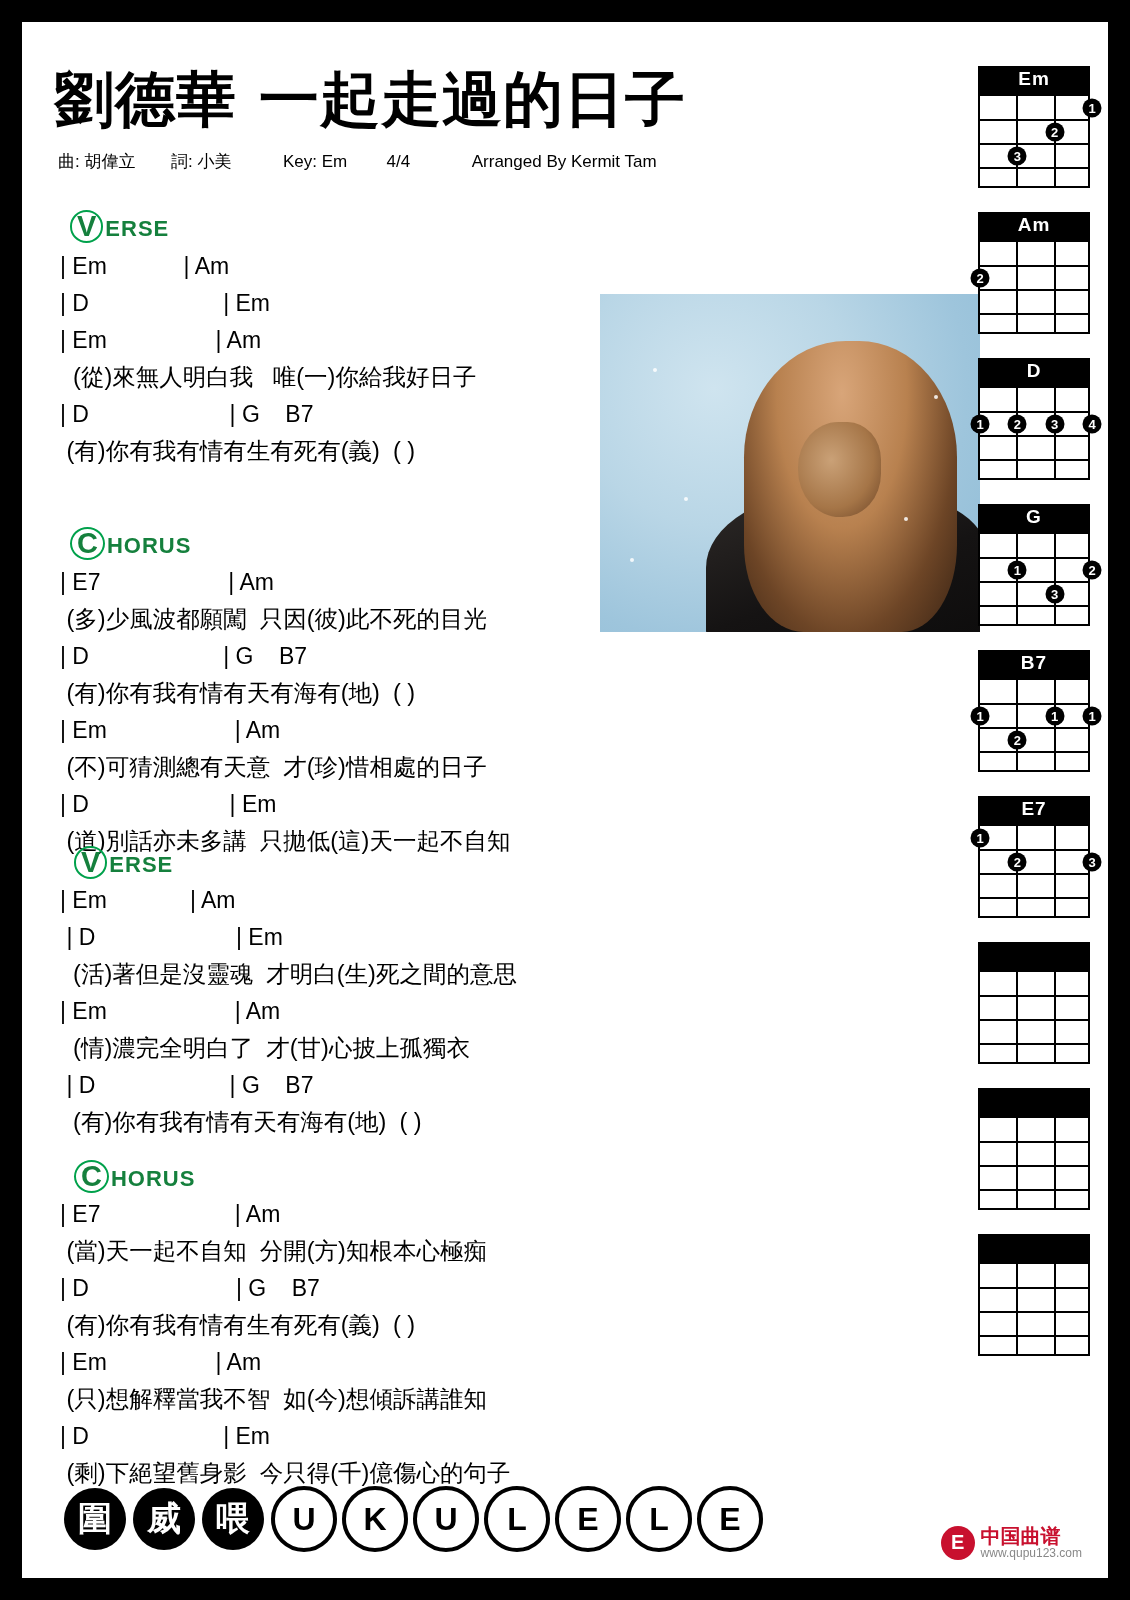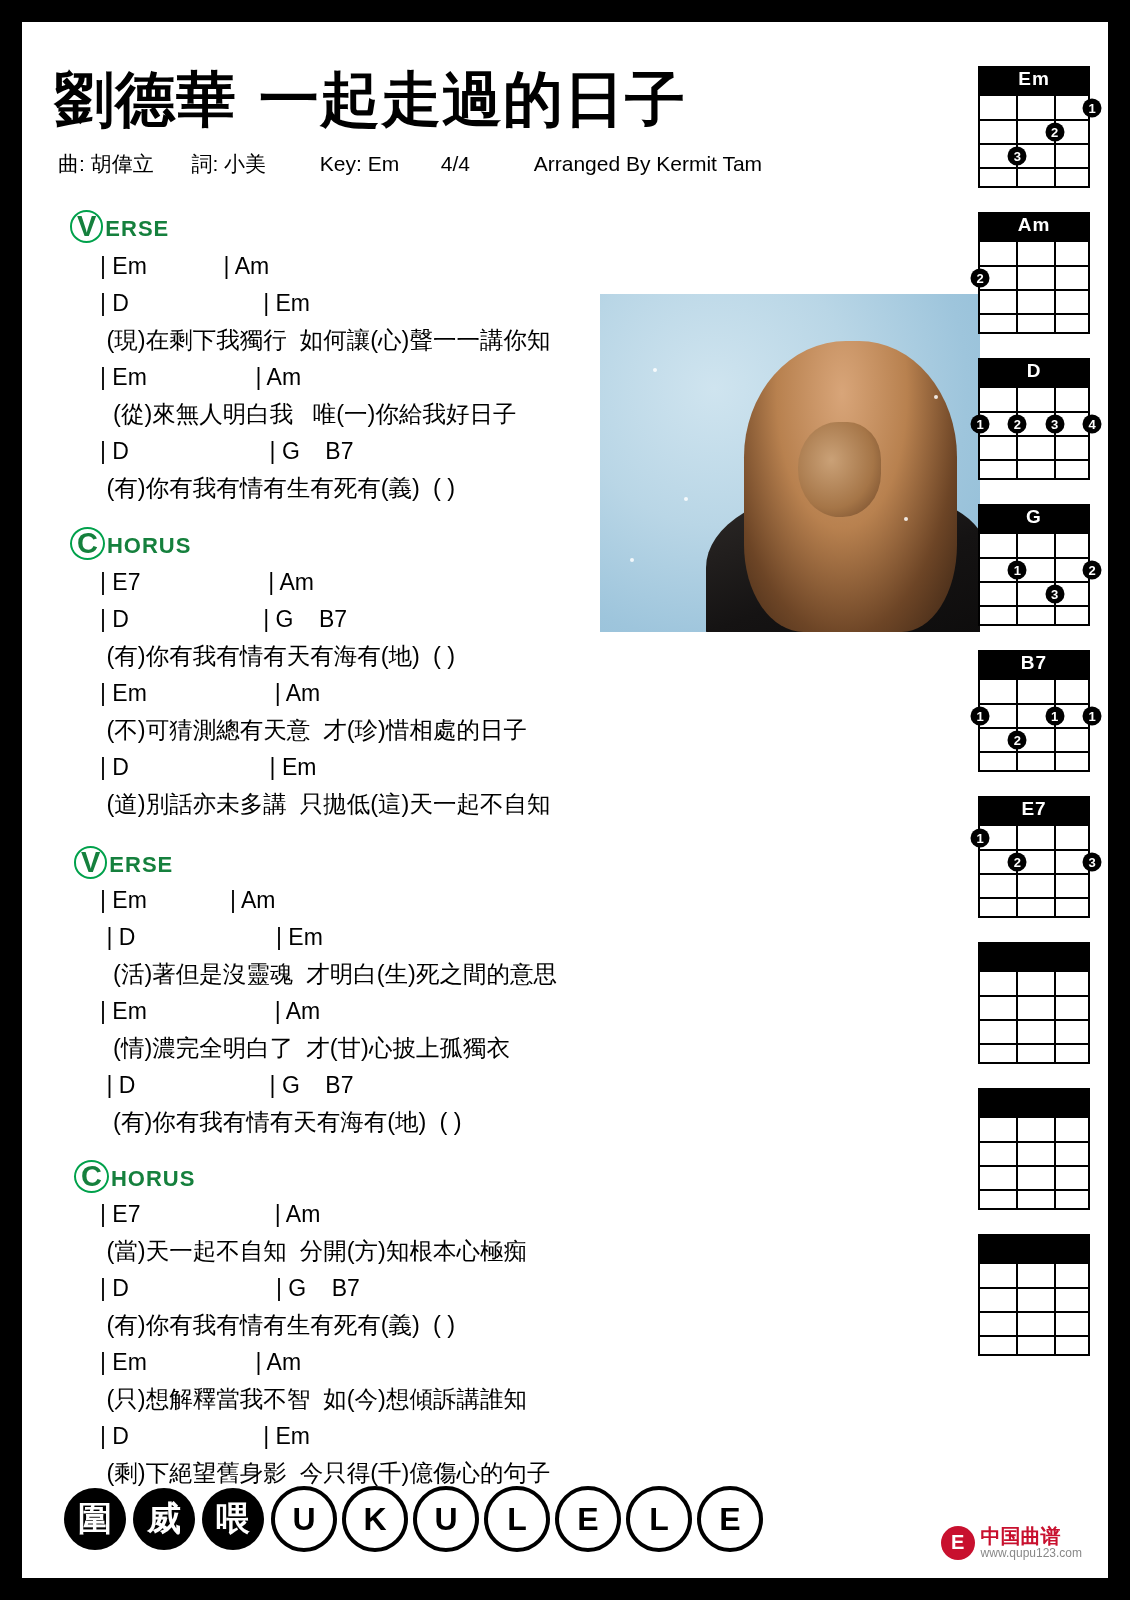"曲: 胡偉立 詞: 小美 Key:" .credits { font-size: 21px -> 17px }
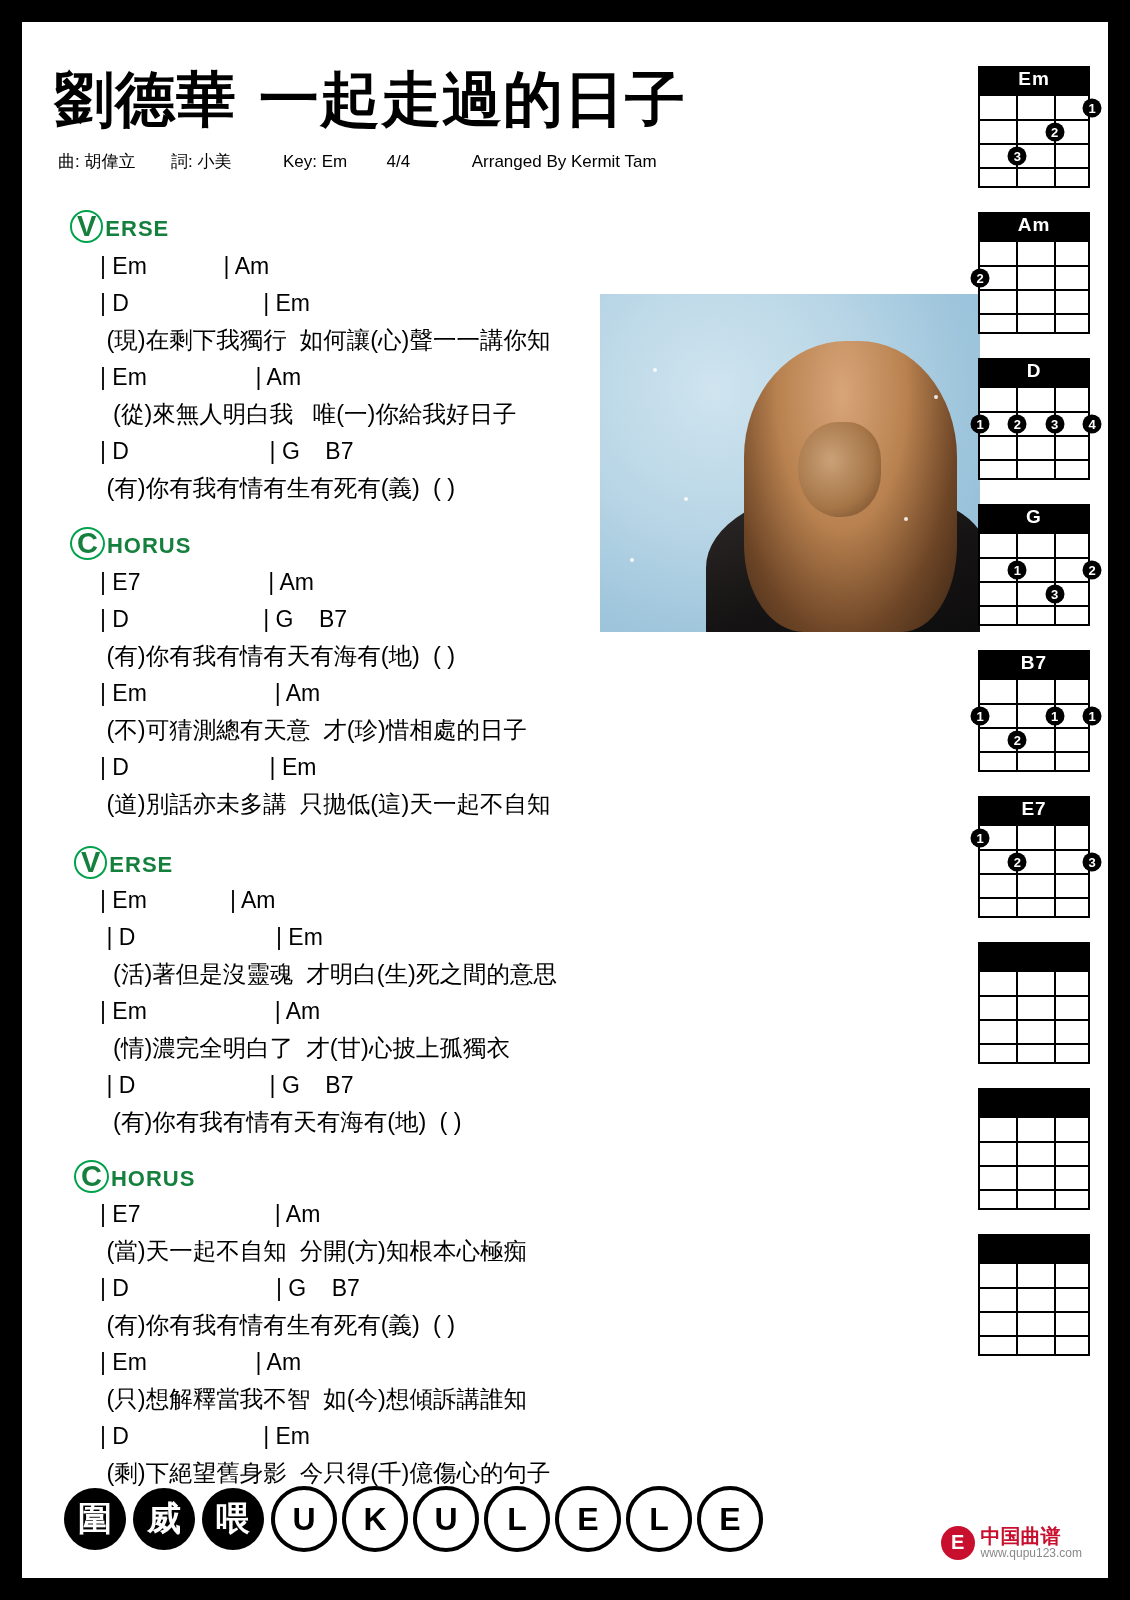"| Em | Am" .block { margin-left: 40px -> none }
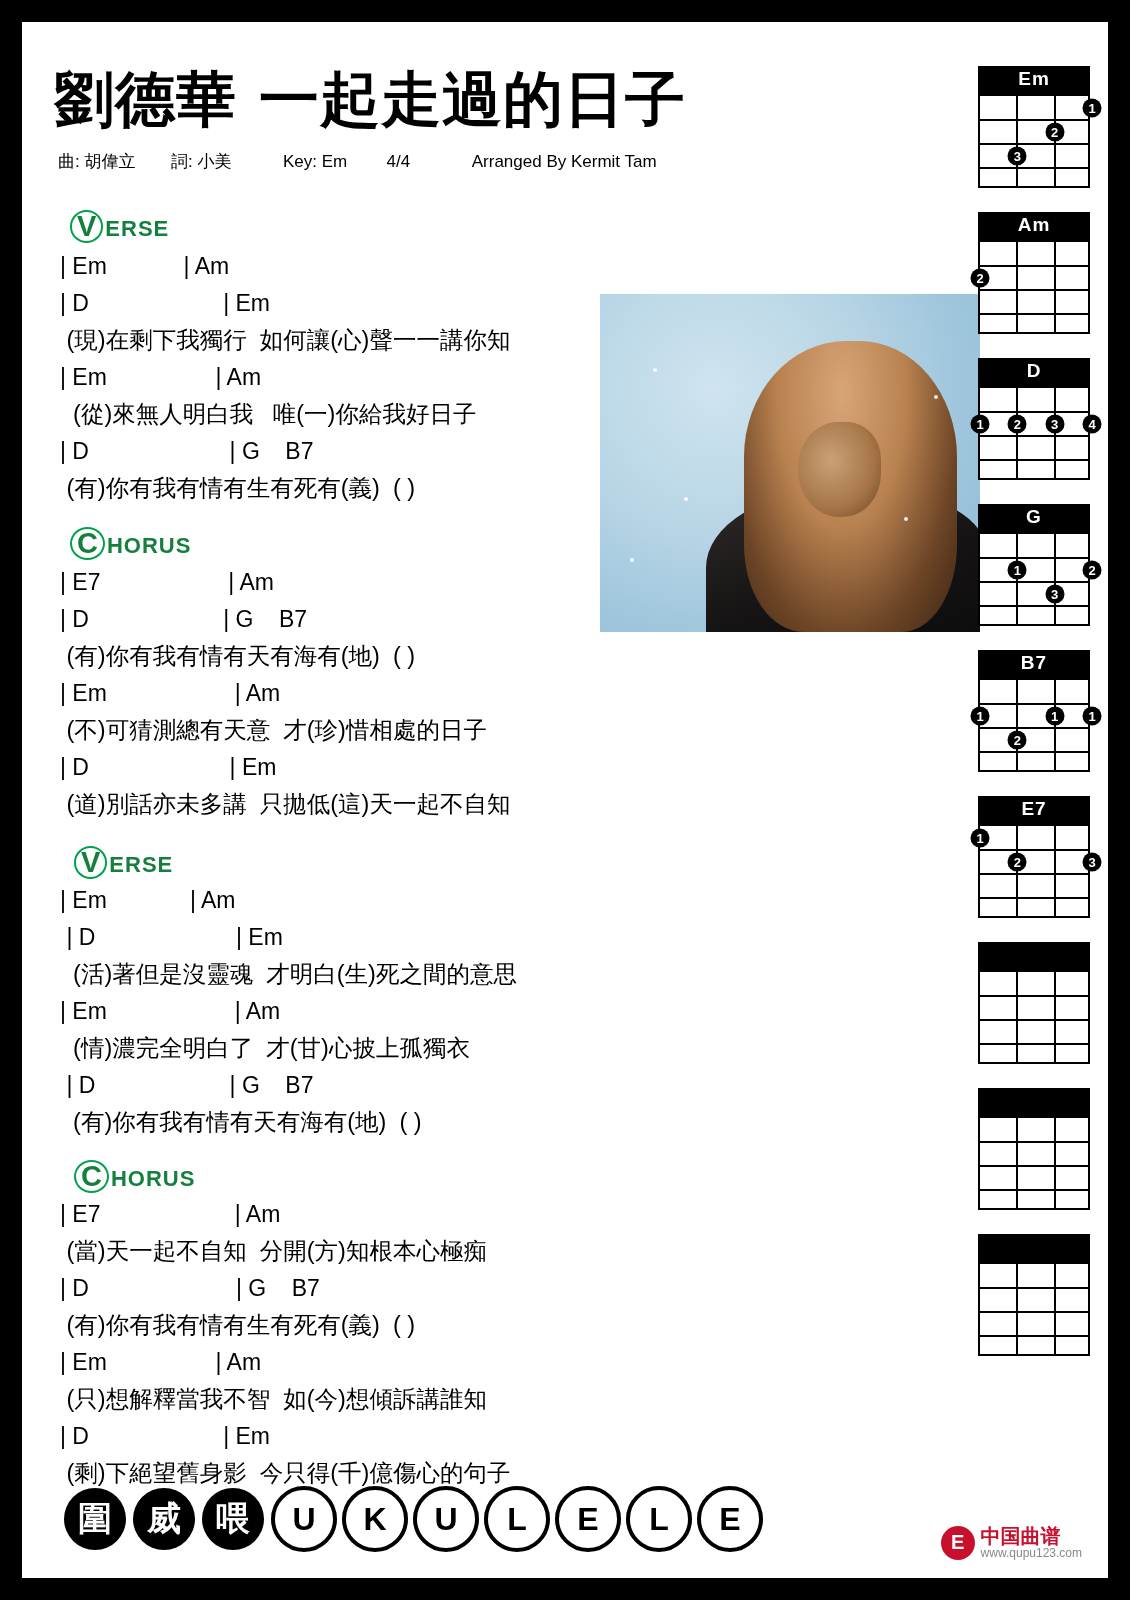"(現)在剩下我獨行 如何讓(心)聲一一講你知" div.line { html: <div> (現)在剩下我獨行 如何讓(心)聲一一講你知</div> -> none }
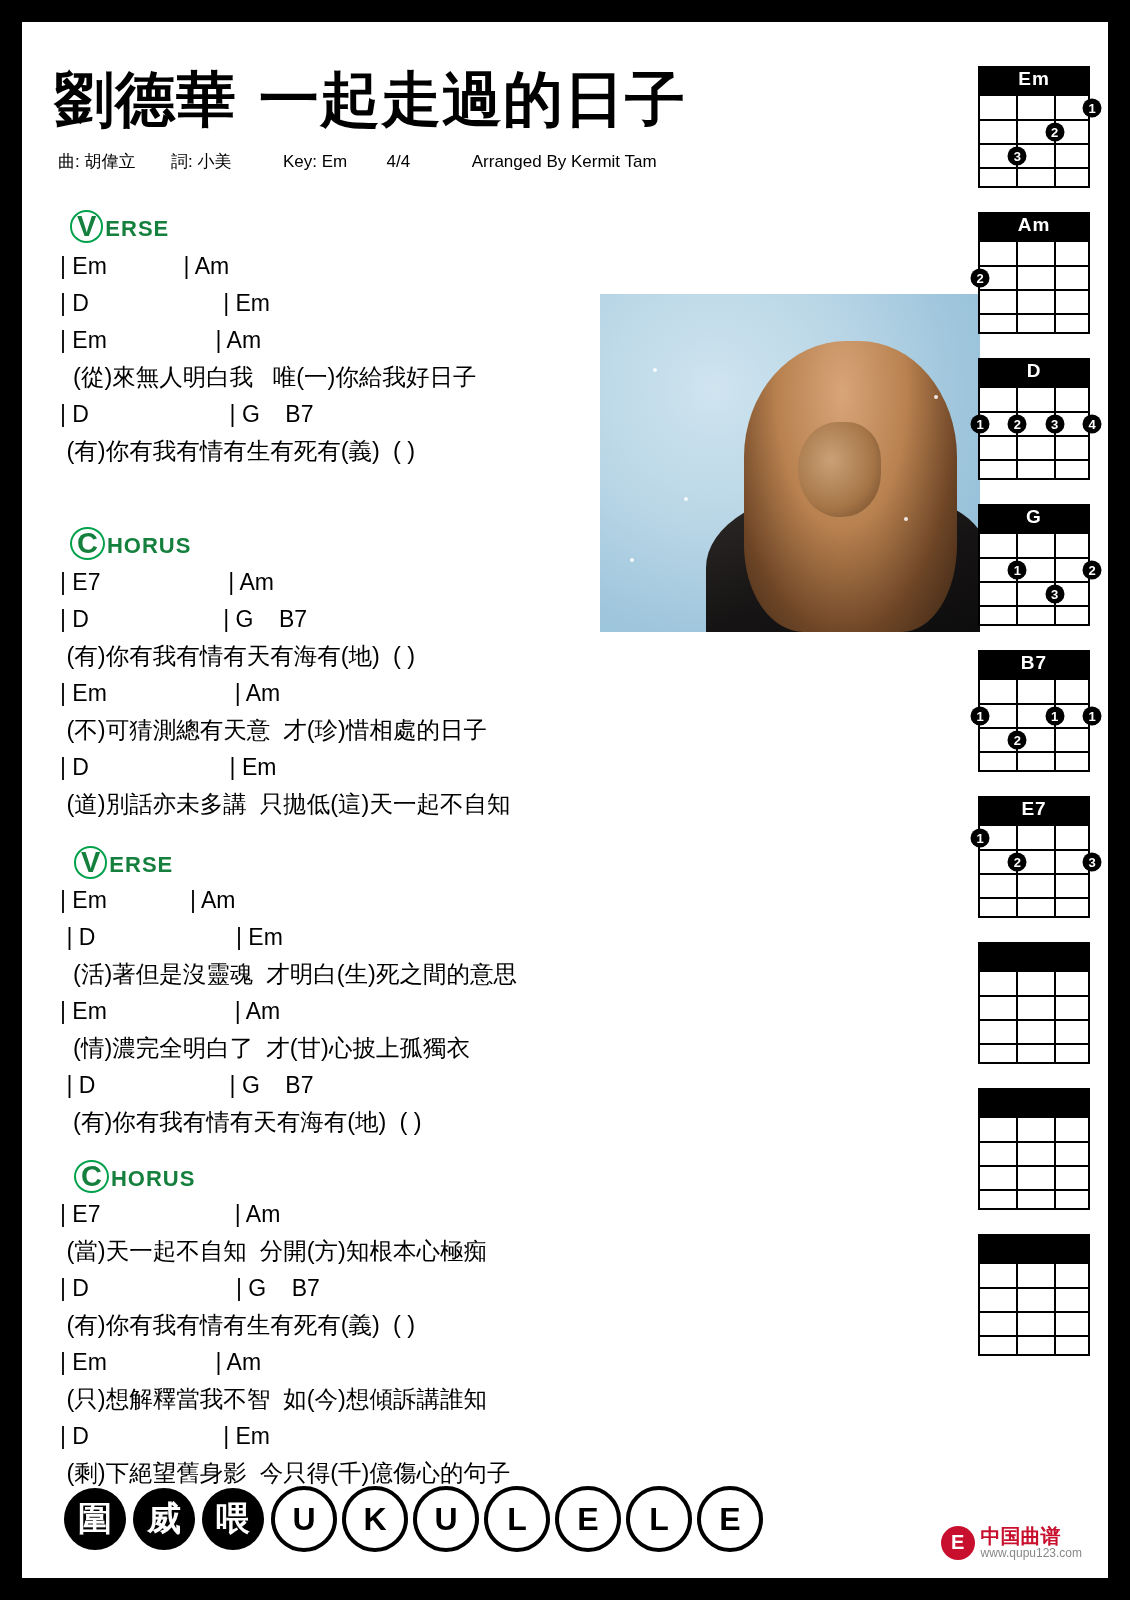"(多)少風波都願闖 只因(彼)此不死的目光" div.line { html: none -> <div> (多)少風波都願闖 只因(彼)此不死的目光</div> }
